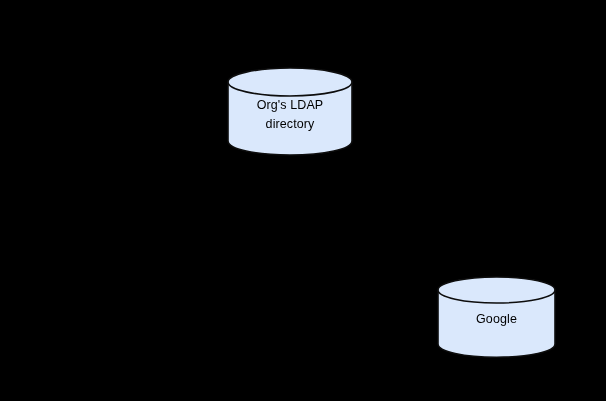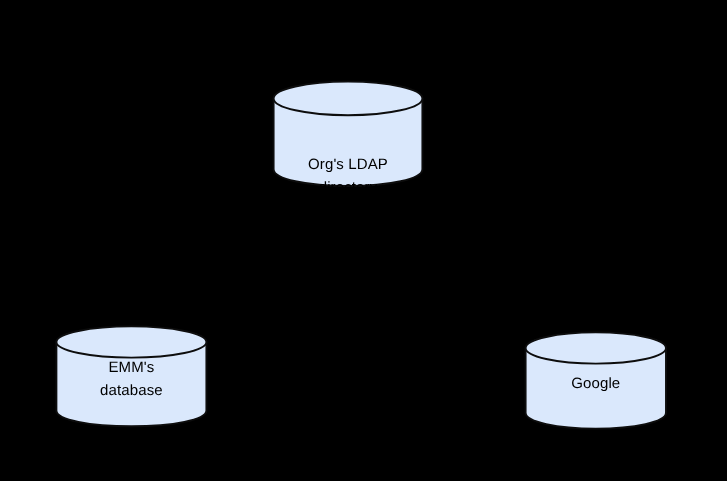"Org's LDAP" #db-ldap .cyl-label { margin-top: 32px -> none }
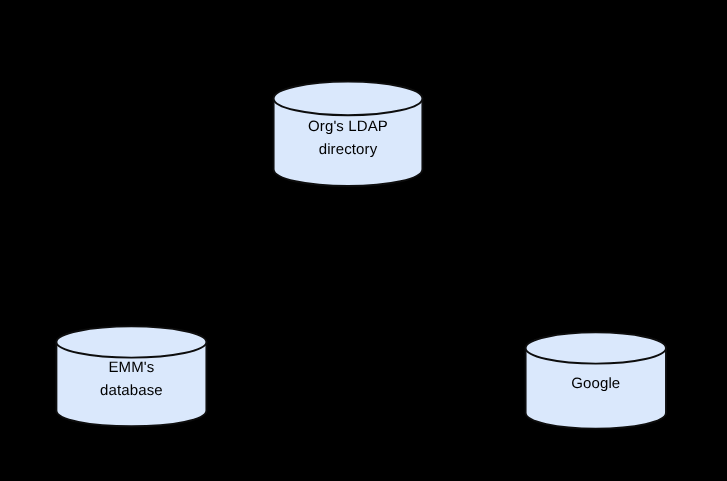"EMM's" div.cylinder { html: <div> <svg> <path></path> <ellipse></ellipse> </svg> <div>EMM's database</div> </div> -> none }
